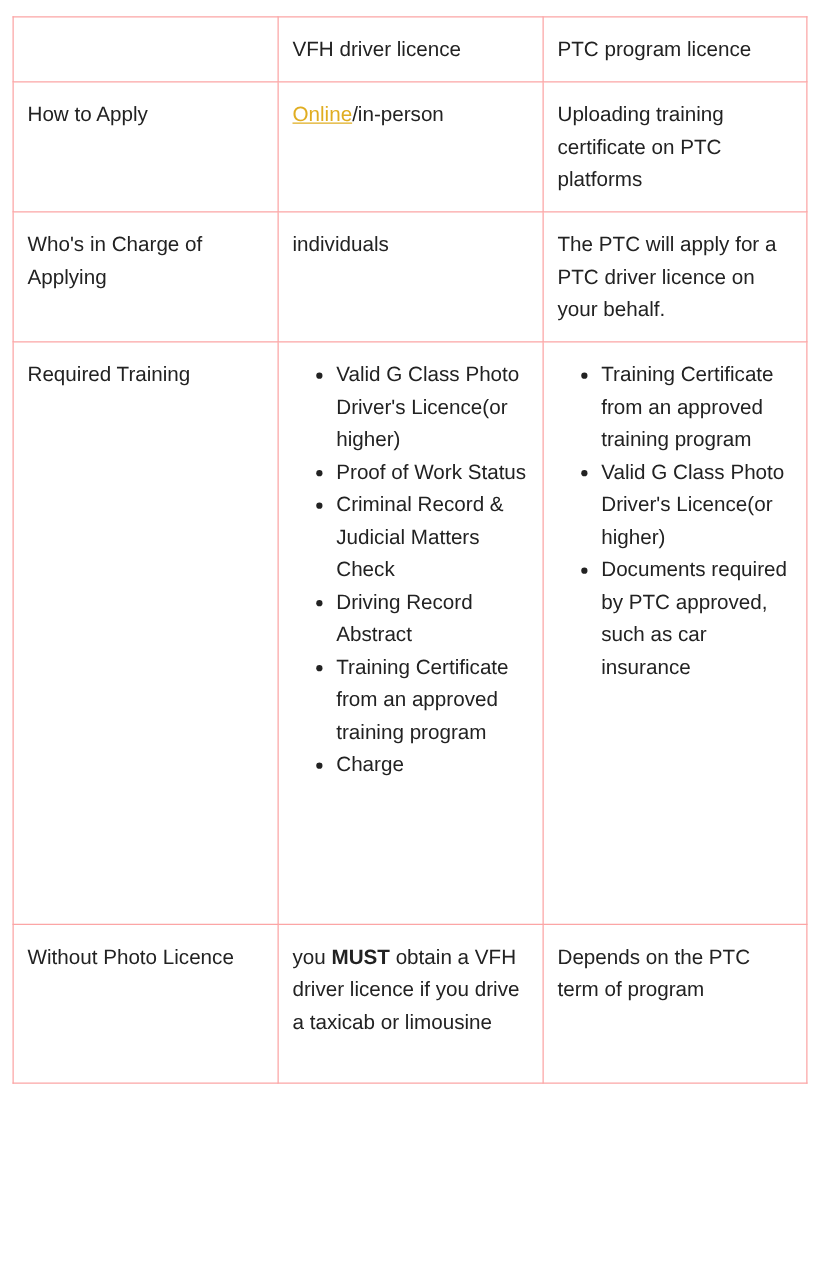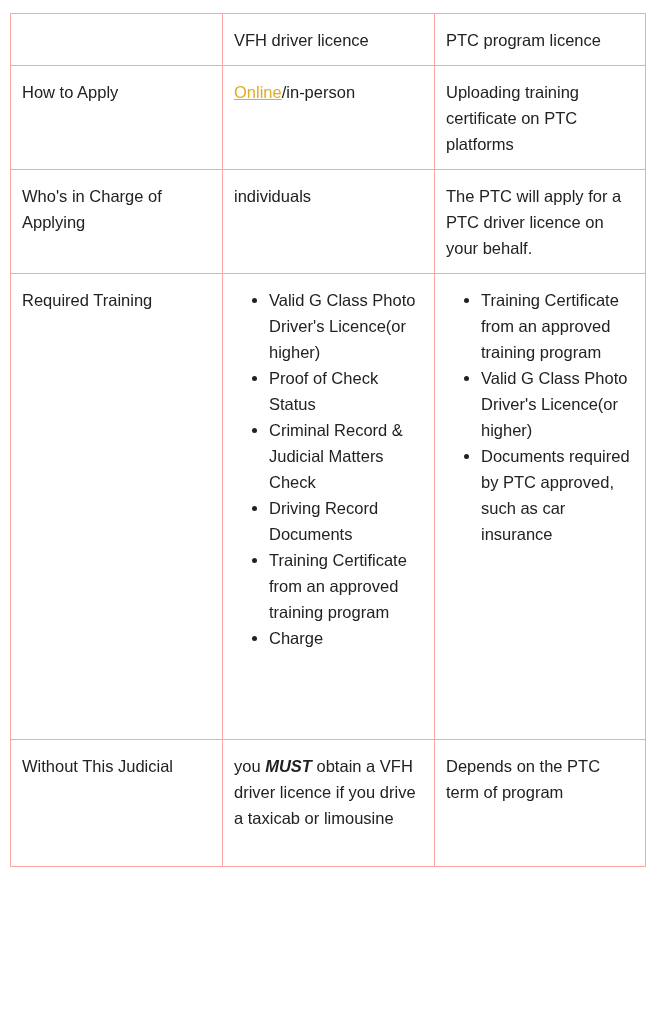"Proof of Check Status" li { text: Check -> Work }
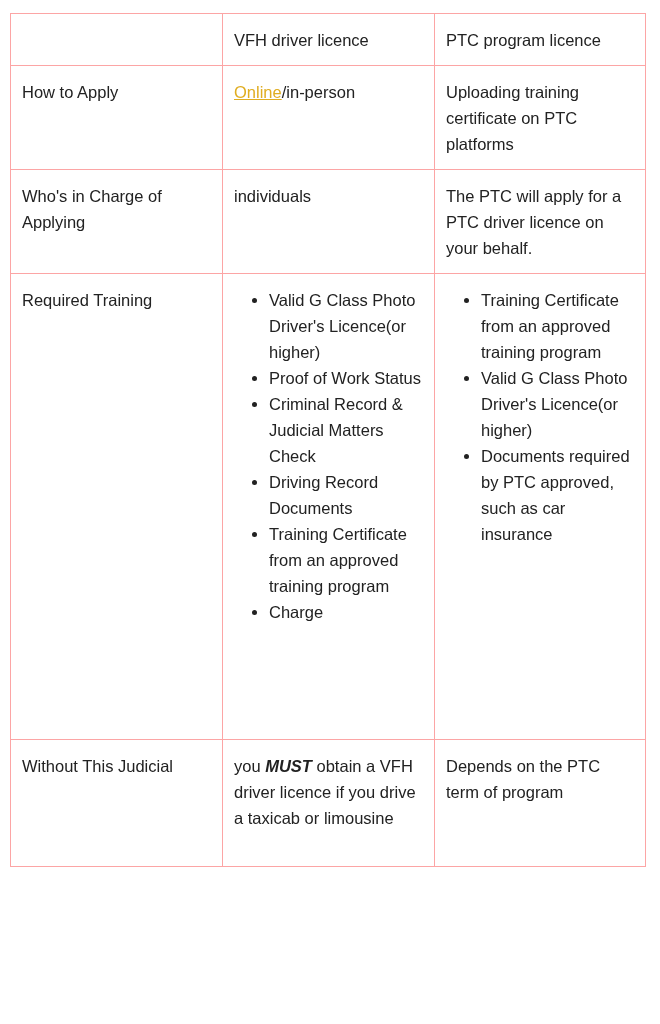"Driving Record Documents" li { text: Documents -> Abstract }
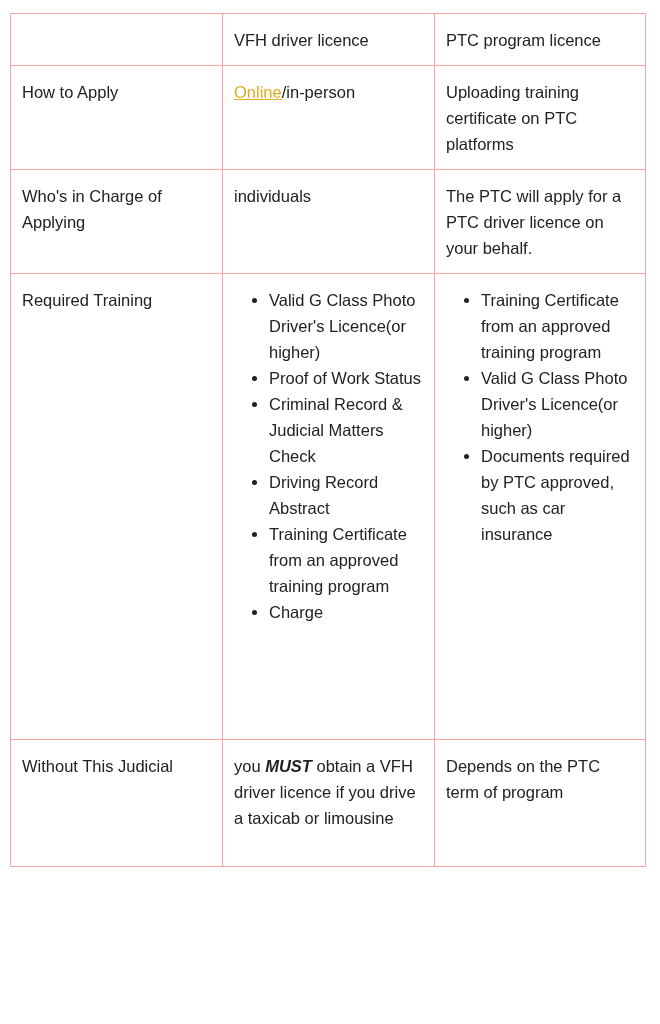"Without This Judicial" td { text: This Judicial -> Photo Licence }
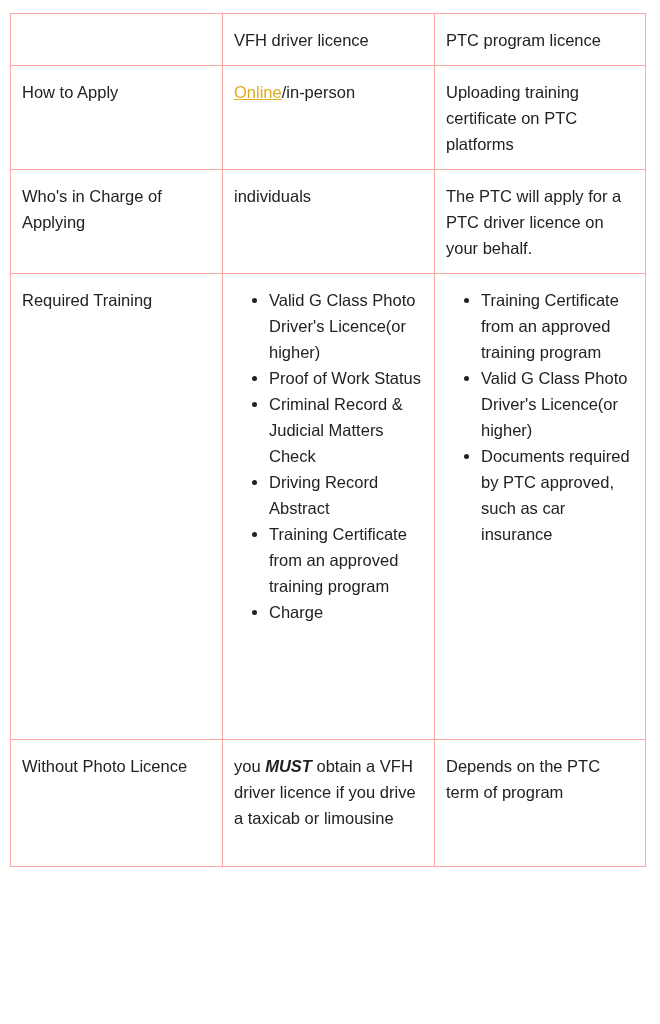"MUST" b { font-style: italic -> none }
